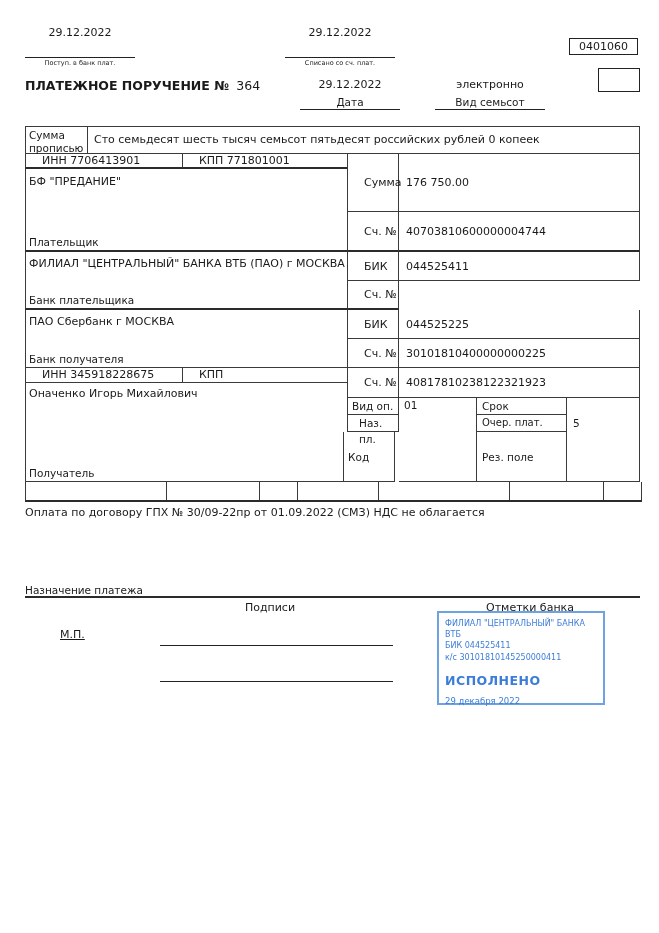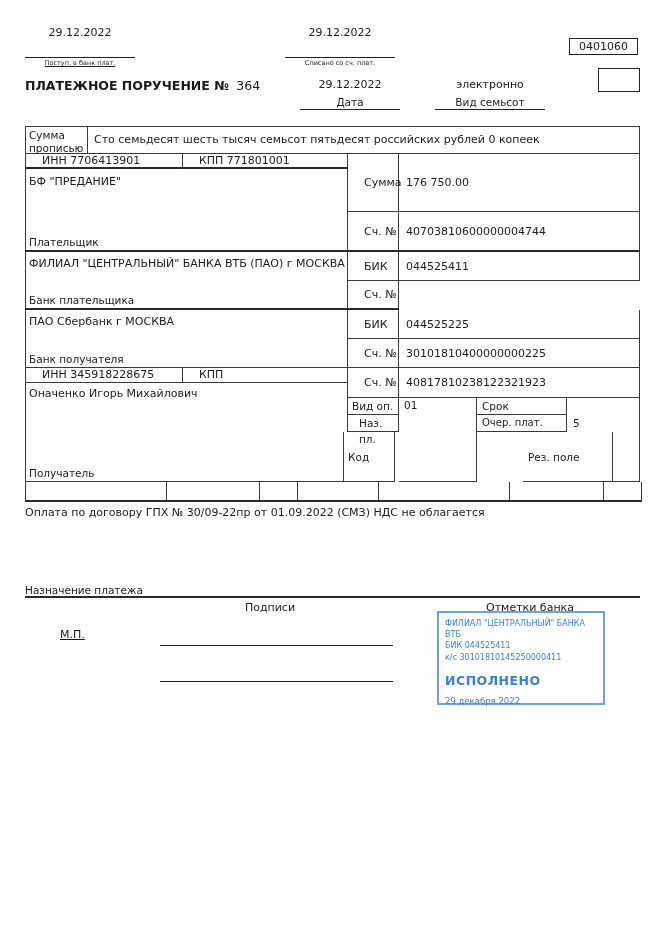"Поступ. в банк плат." div.tiny { text-decoration: underline -> none }
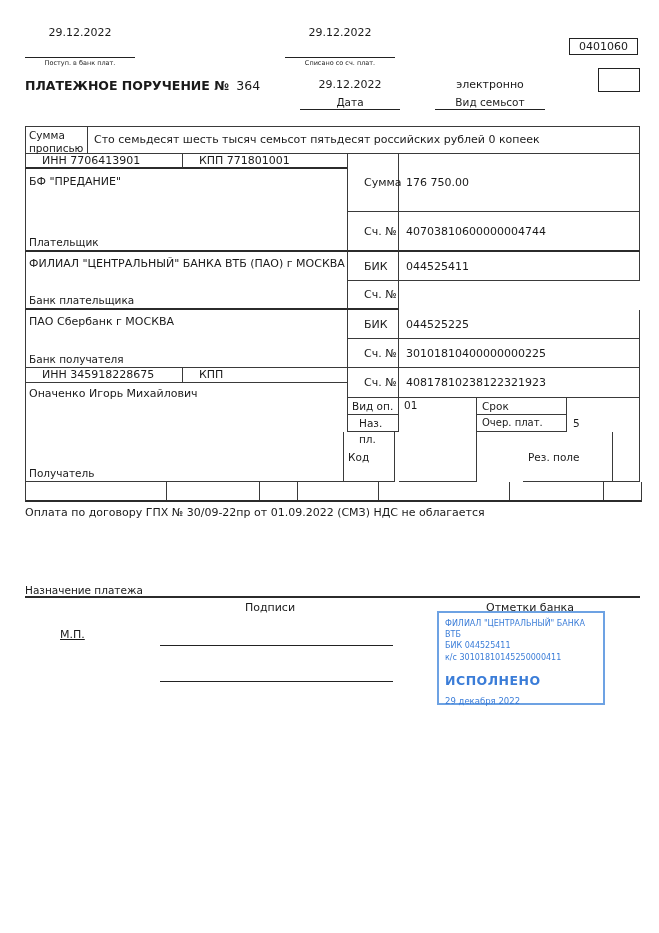"Рез. поле" div.cell { margin-left: 46px -> none }
